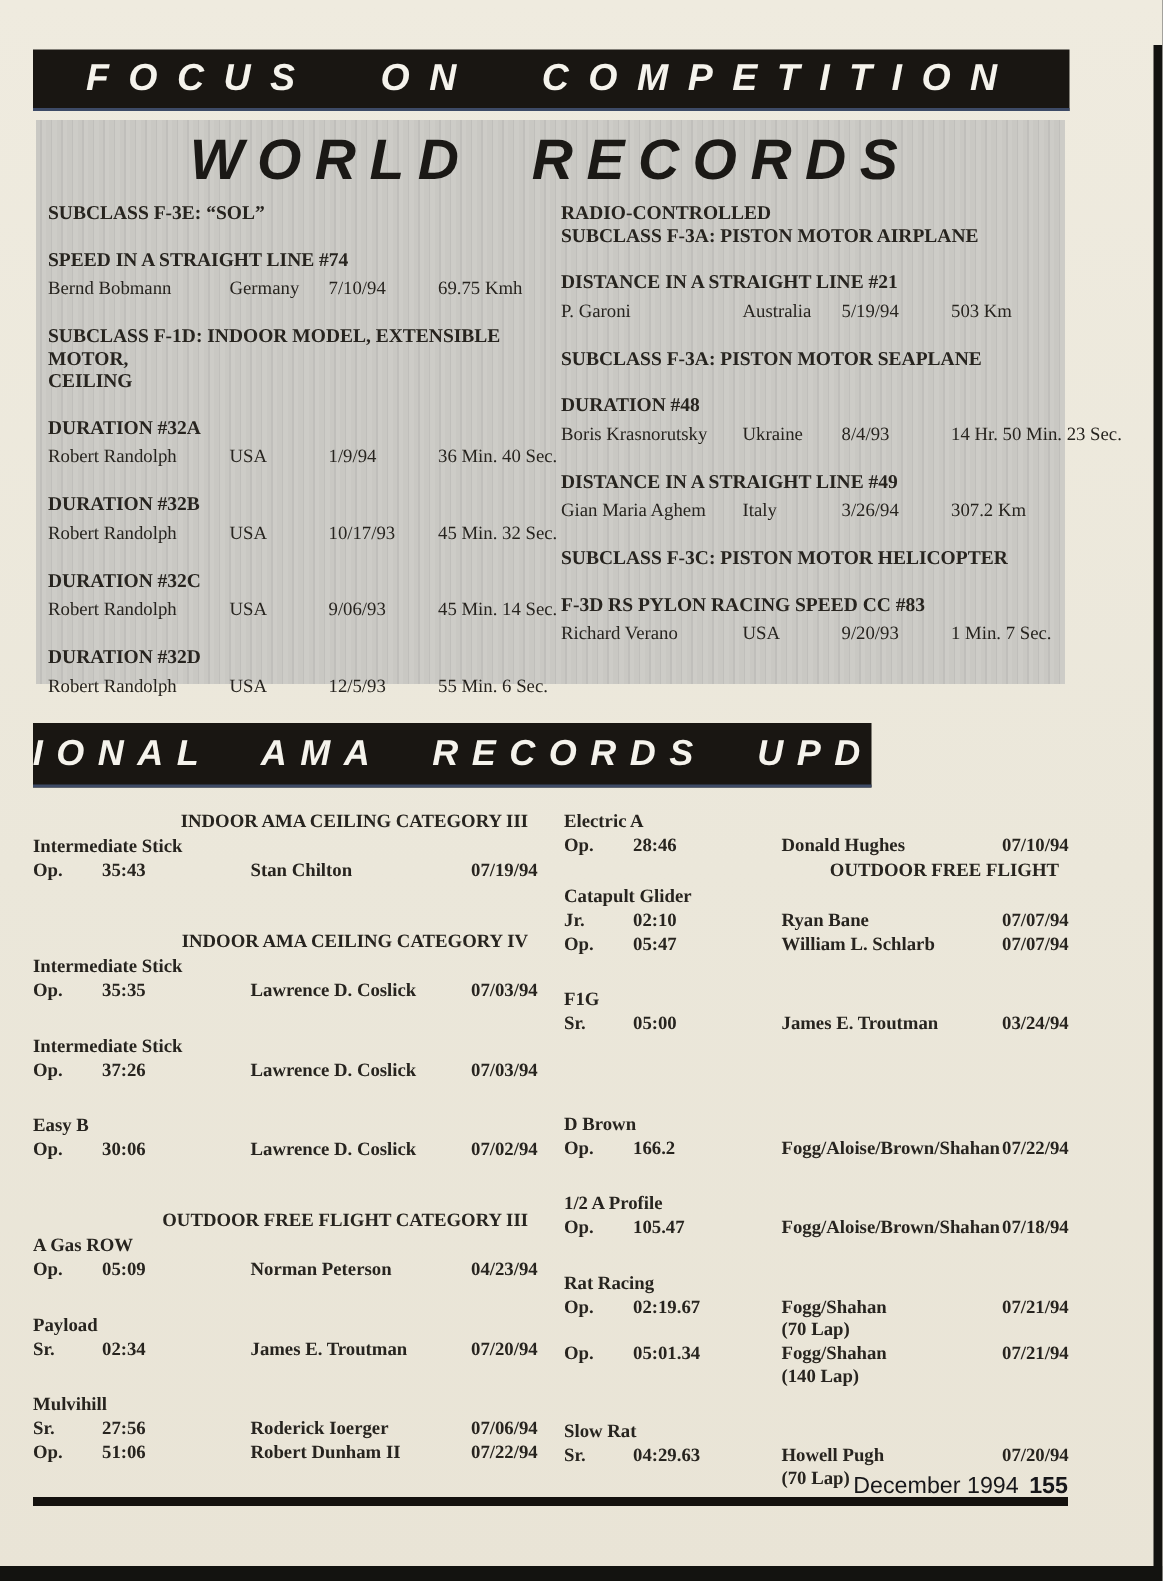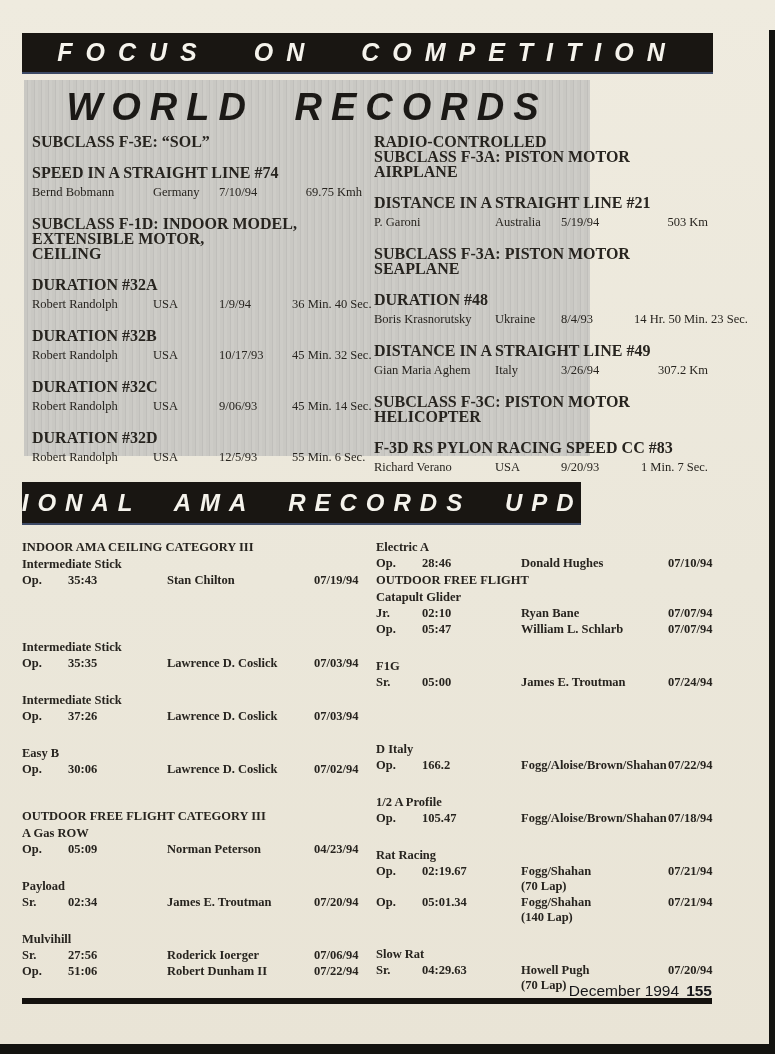"WORLD RECORDS" .world-box { width: 566px -> 686px }
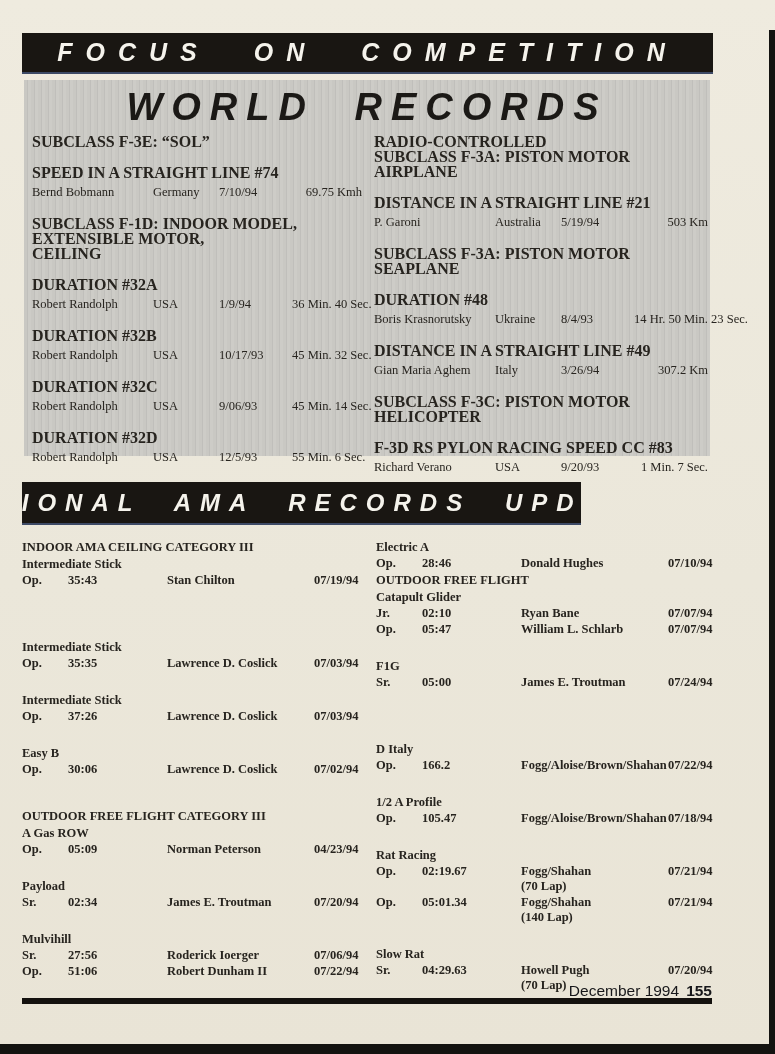"SUBCLASS F-3E: “SOL”" .wr-heading { font-size: 16px -> 13px }
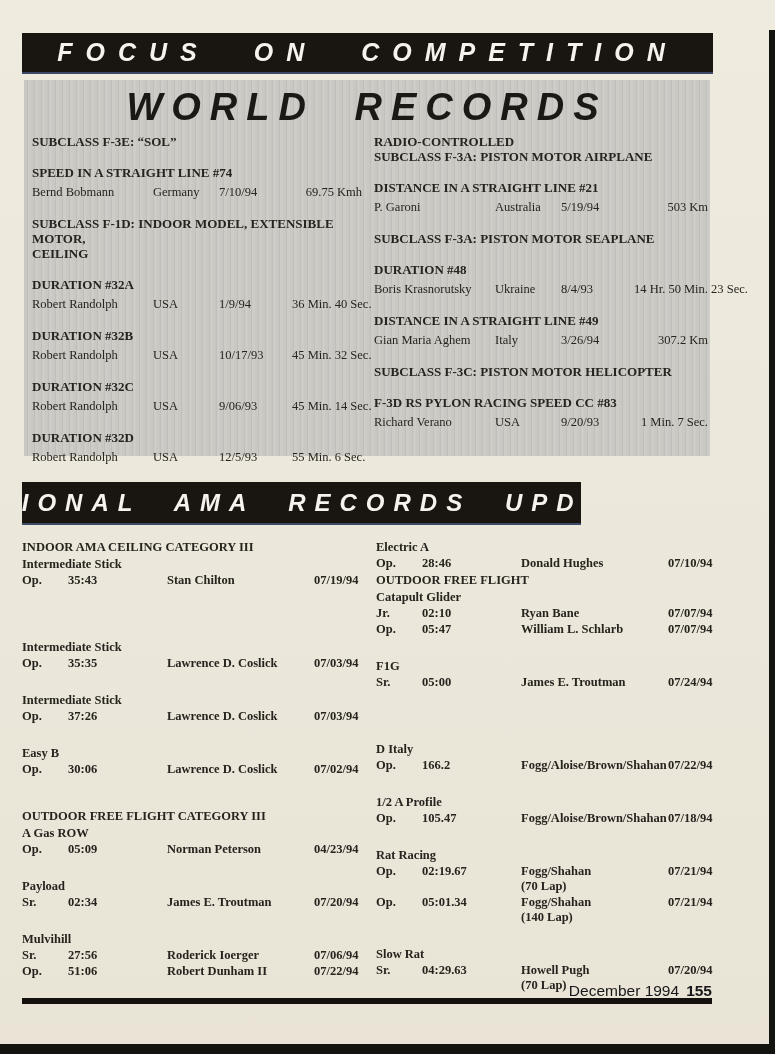"69.75 Kmh" .wr-value { text-align: right -> none }
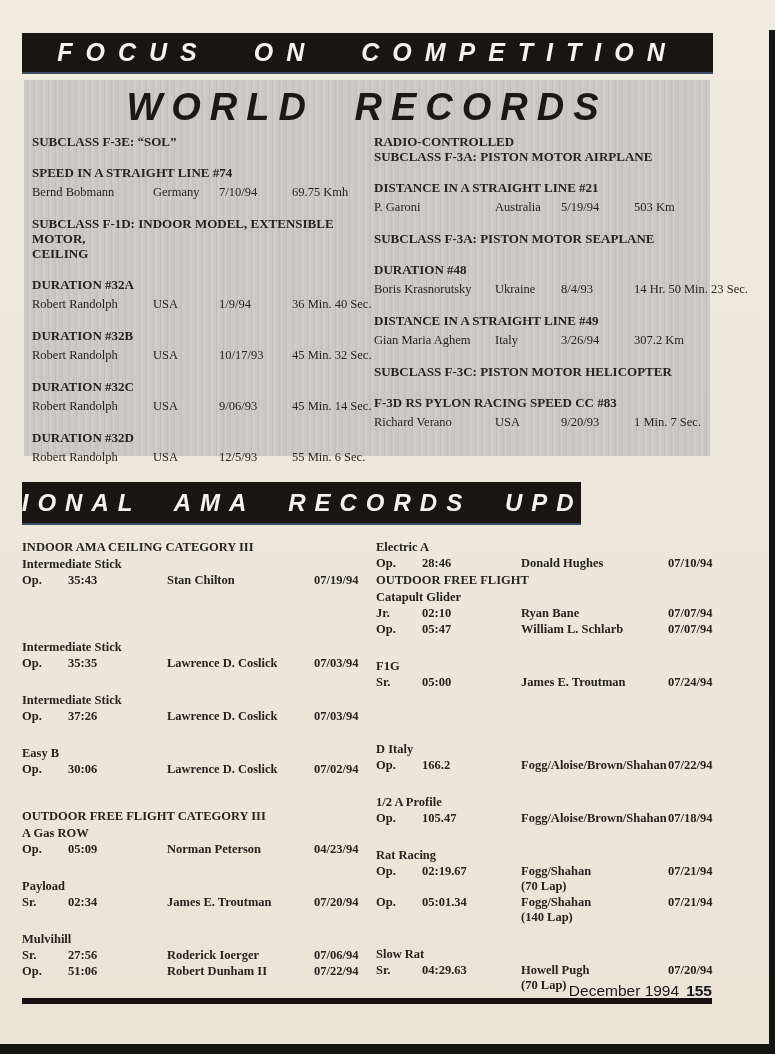"INDOOR AMA CEILING CATEGORY III" .ama-heading { text-align: left -> right }
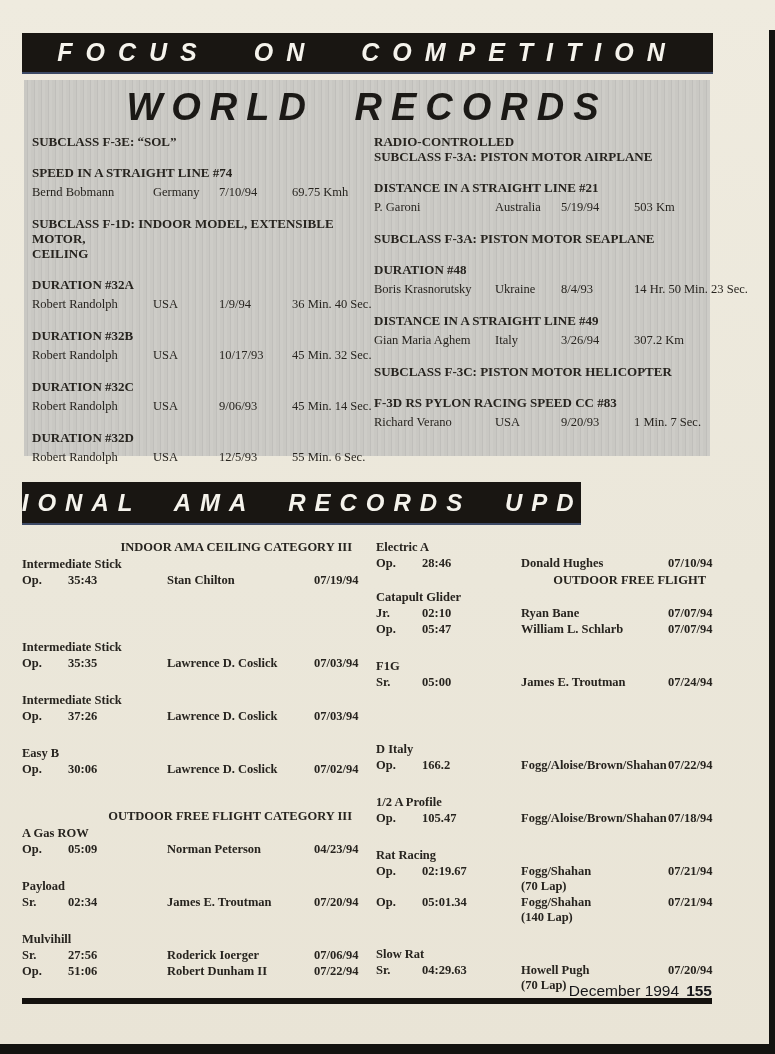"INDOOR AMA CEILING CATEGORY IV" div.ama-heading { html: none -> <div>INDOOR AMA CEILING CATEGORY IV</div> }
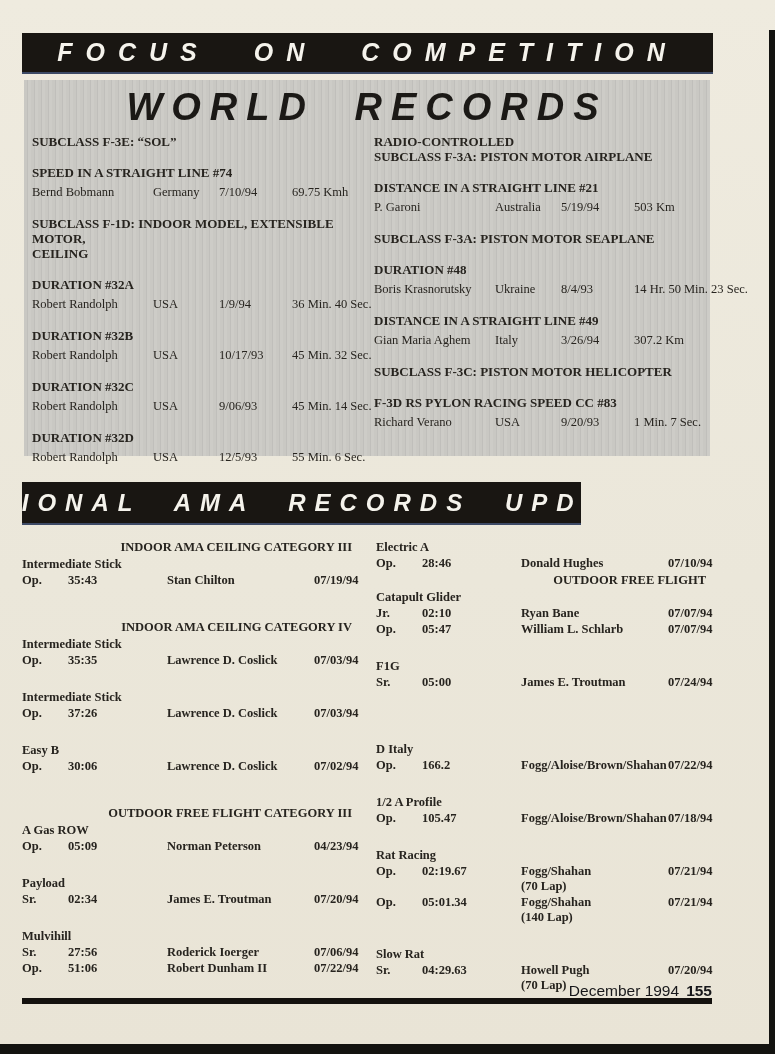"07/24/94" span.ama-date { text: 07/24/94 -> 03/24/94 }
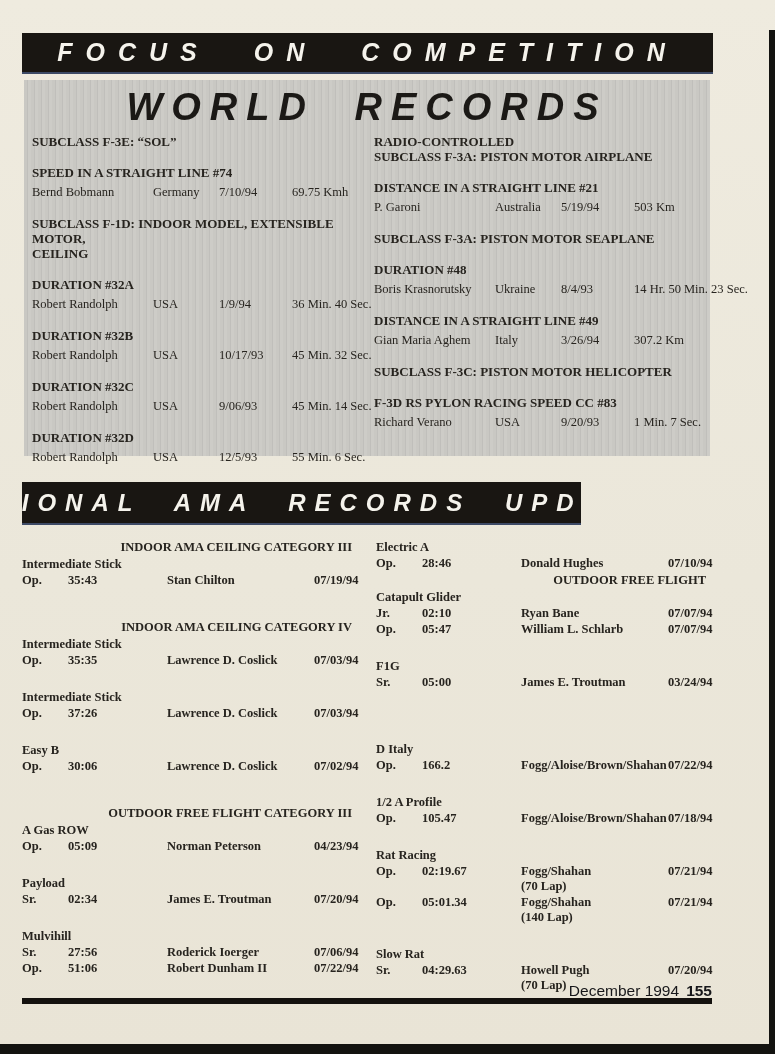"D Italy" div.ama-event { text: Italy -> Brown }
